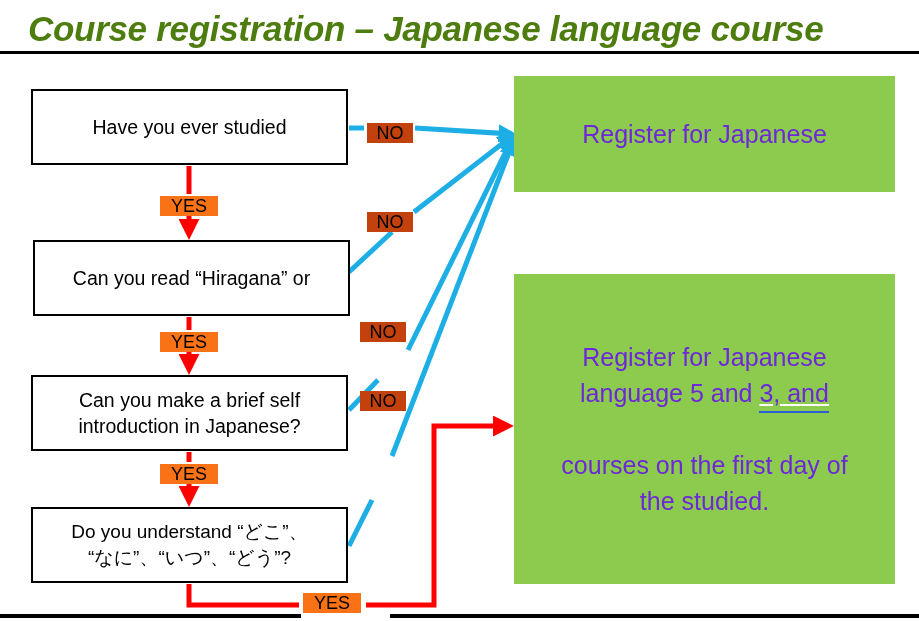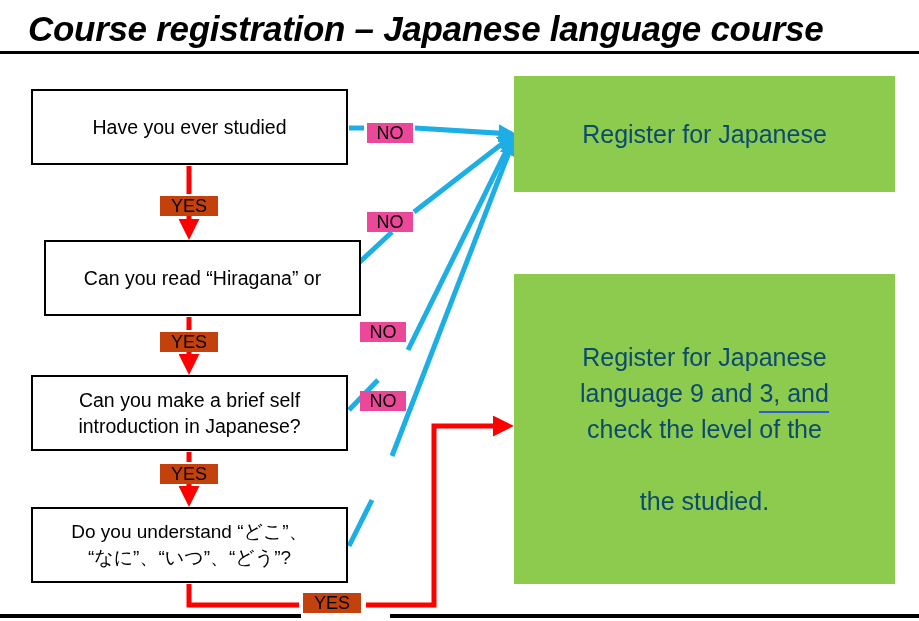"Course registration – Japanese language" #title { color: #000000 -> #4d7c0f }
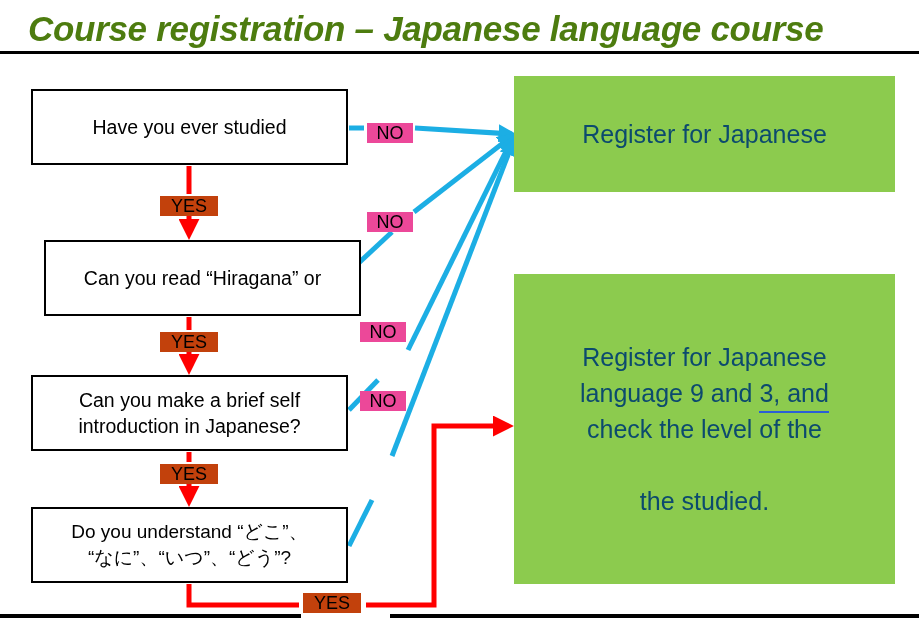"NO" .no-label { background: #ec4899 -> #c2410c }
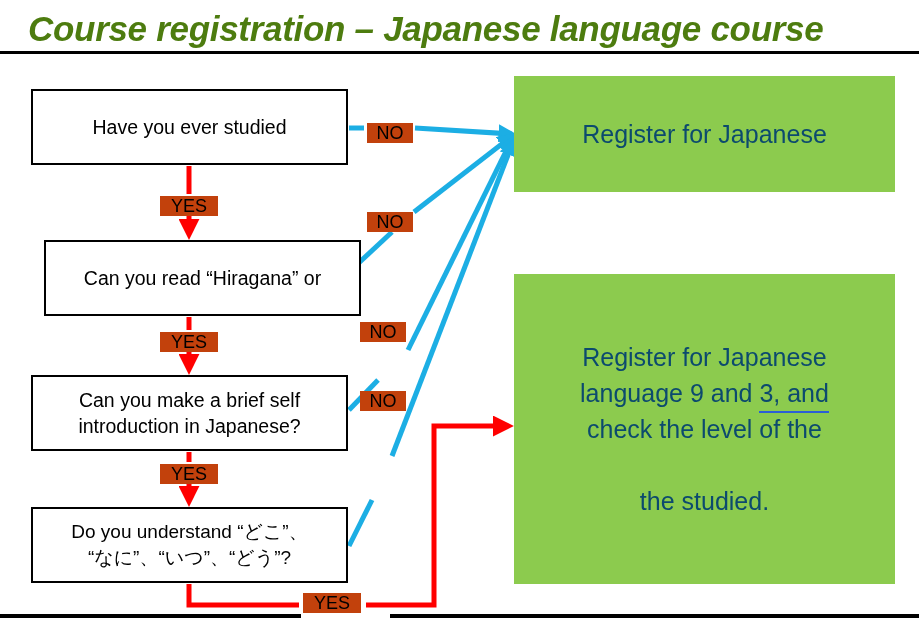"Register for Japanese" .gbox { color: #0c4a6e -> #6d28d9 }
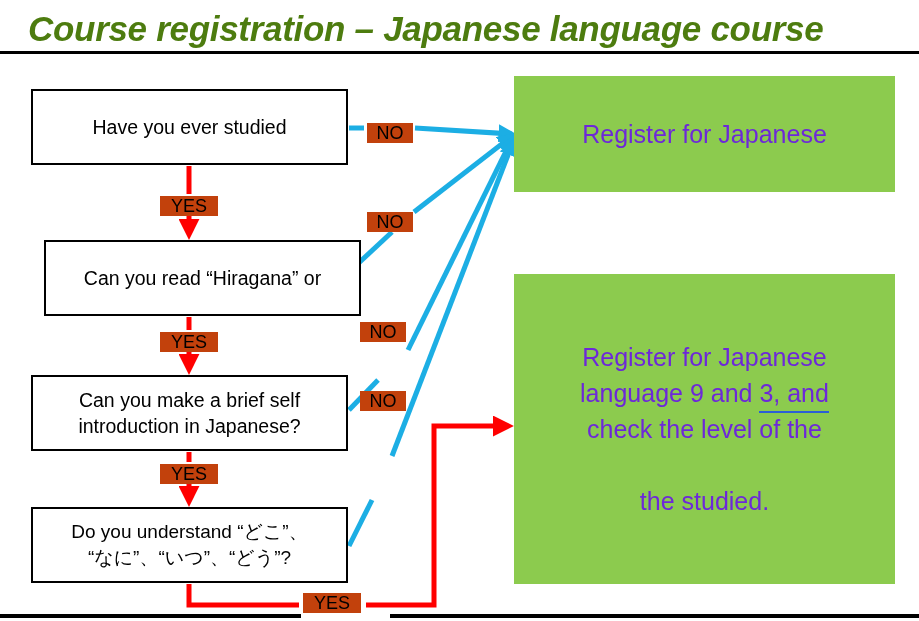"YES" .yes-label { background: #c2410c -> #f97316 }
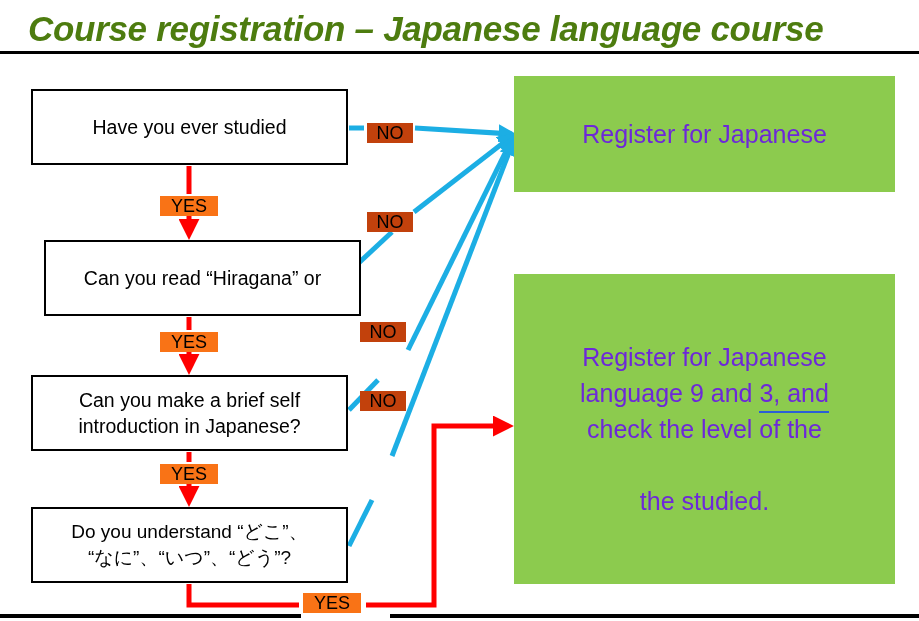"Can you read “Hiragana” or" #qbox2 { left: 44px -> 33px }
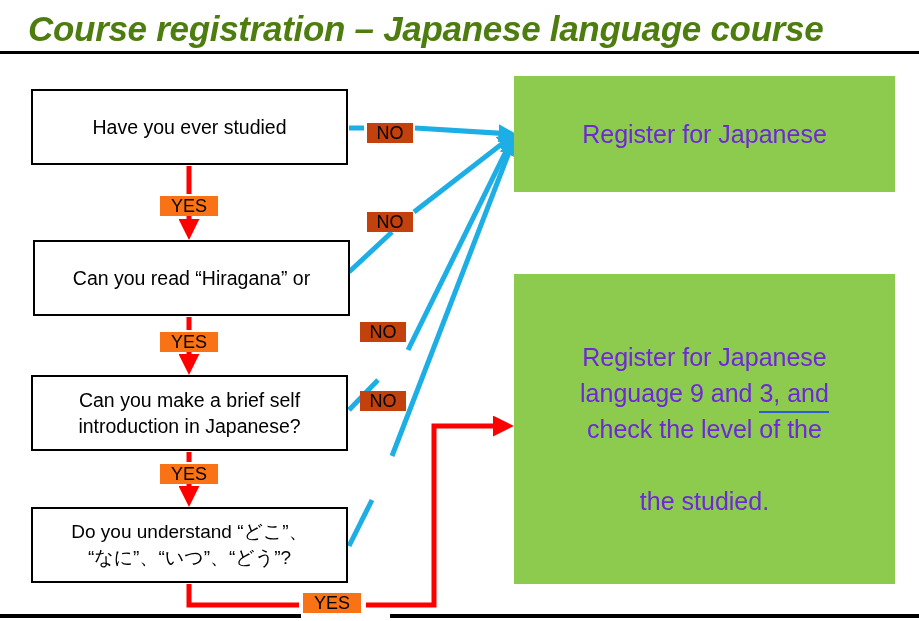"language 9 and" span { text: 9 -> 5 }
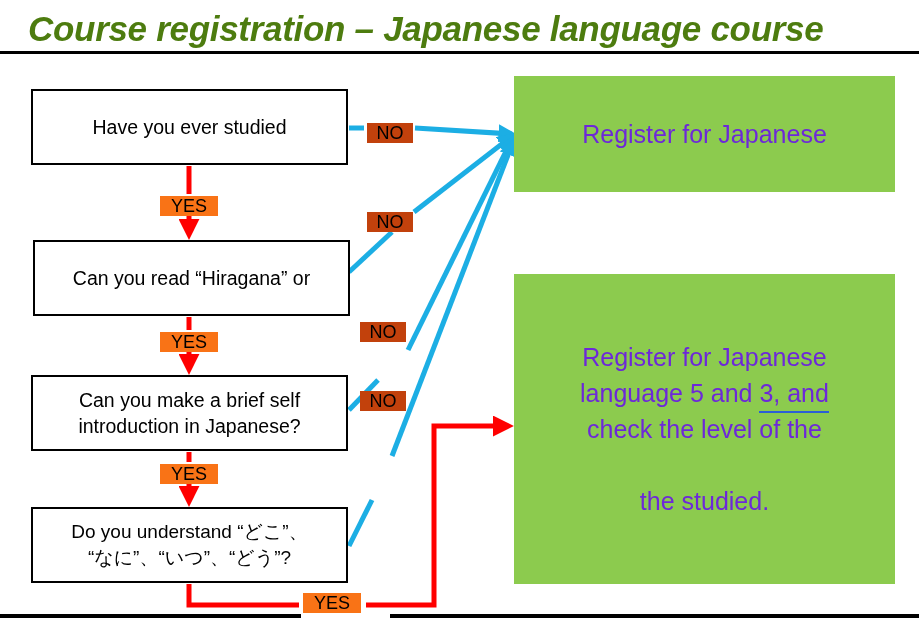"3, and" .ul-blue { text-decoration: none -> underline }
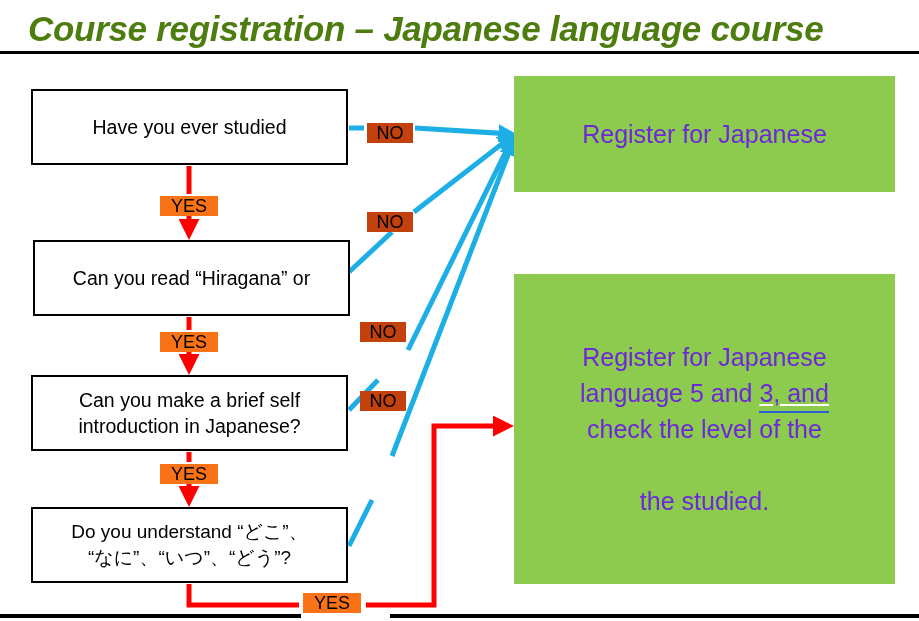"check the level of the" span { html: <span>check the level of the</span> -> none }
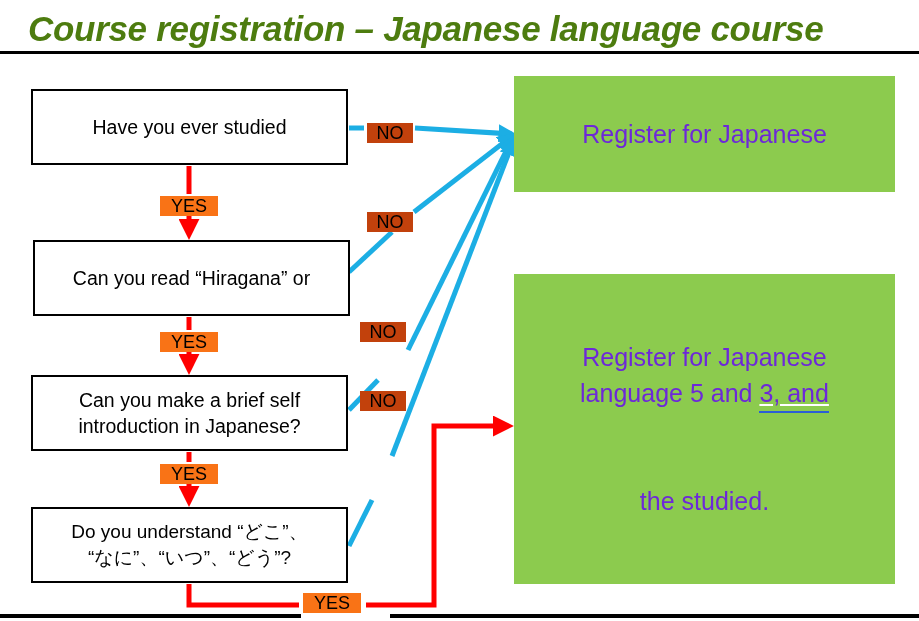"courses on the first day" span { html: none -> <span>courses on the first day of</span> }
